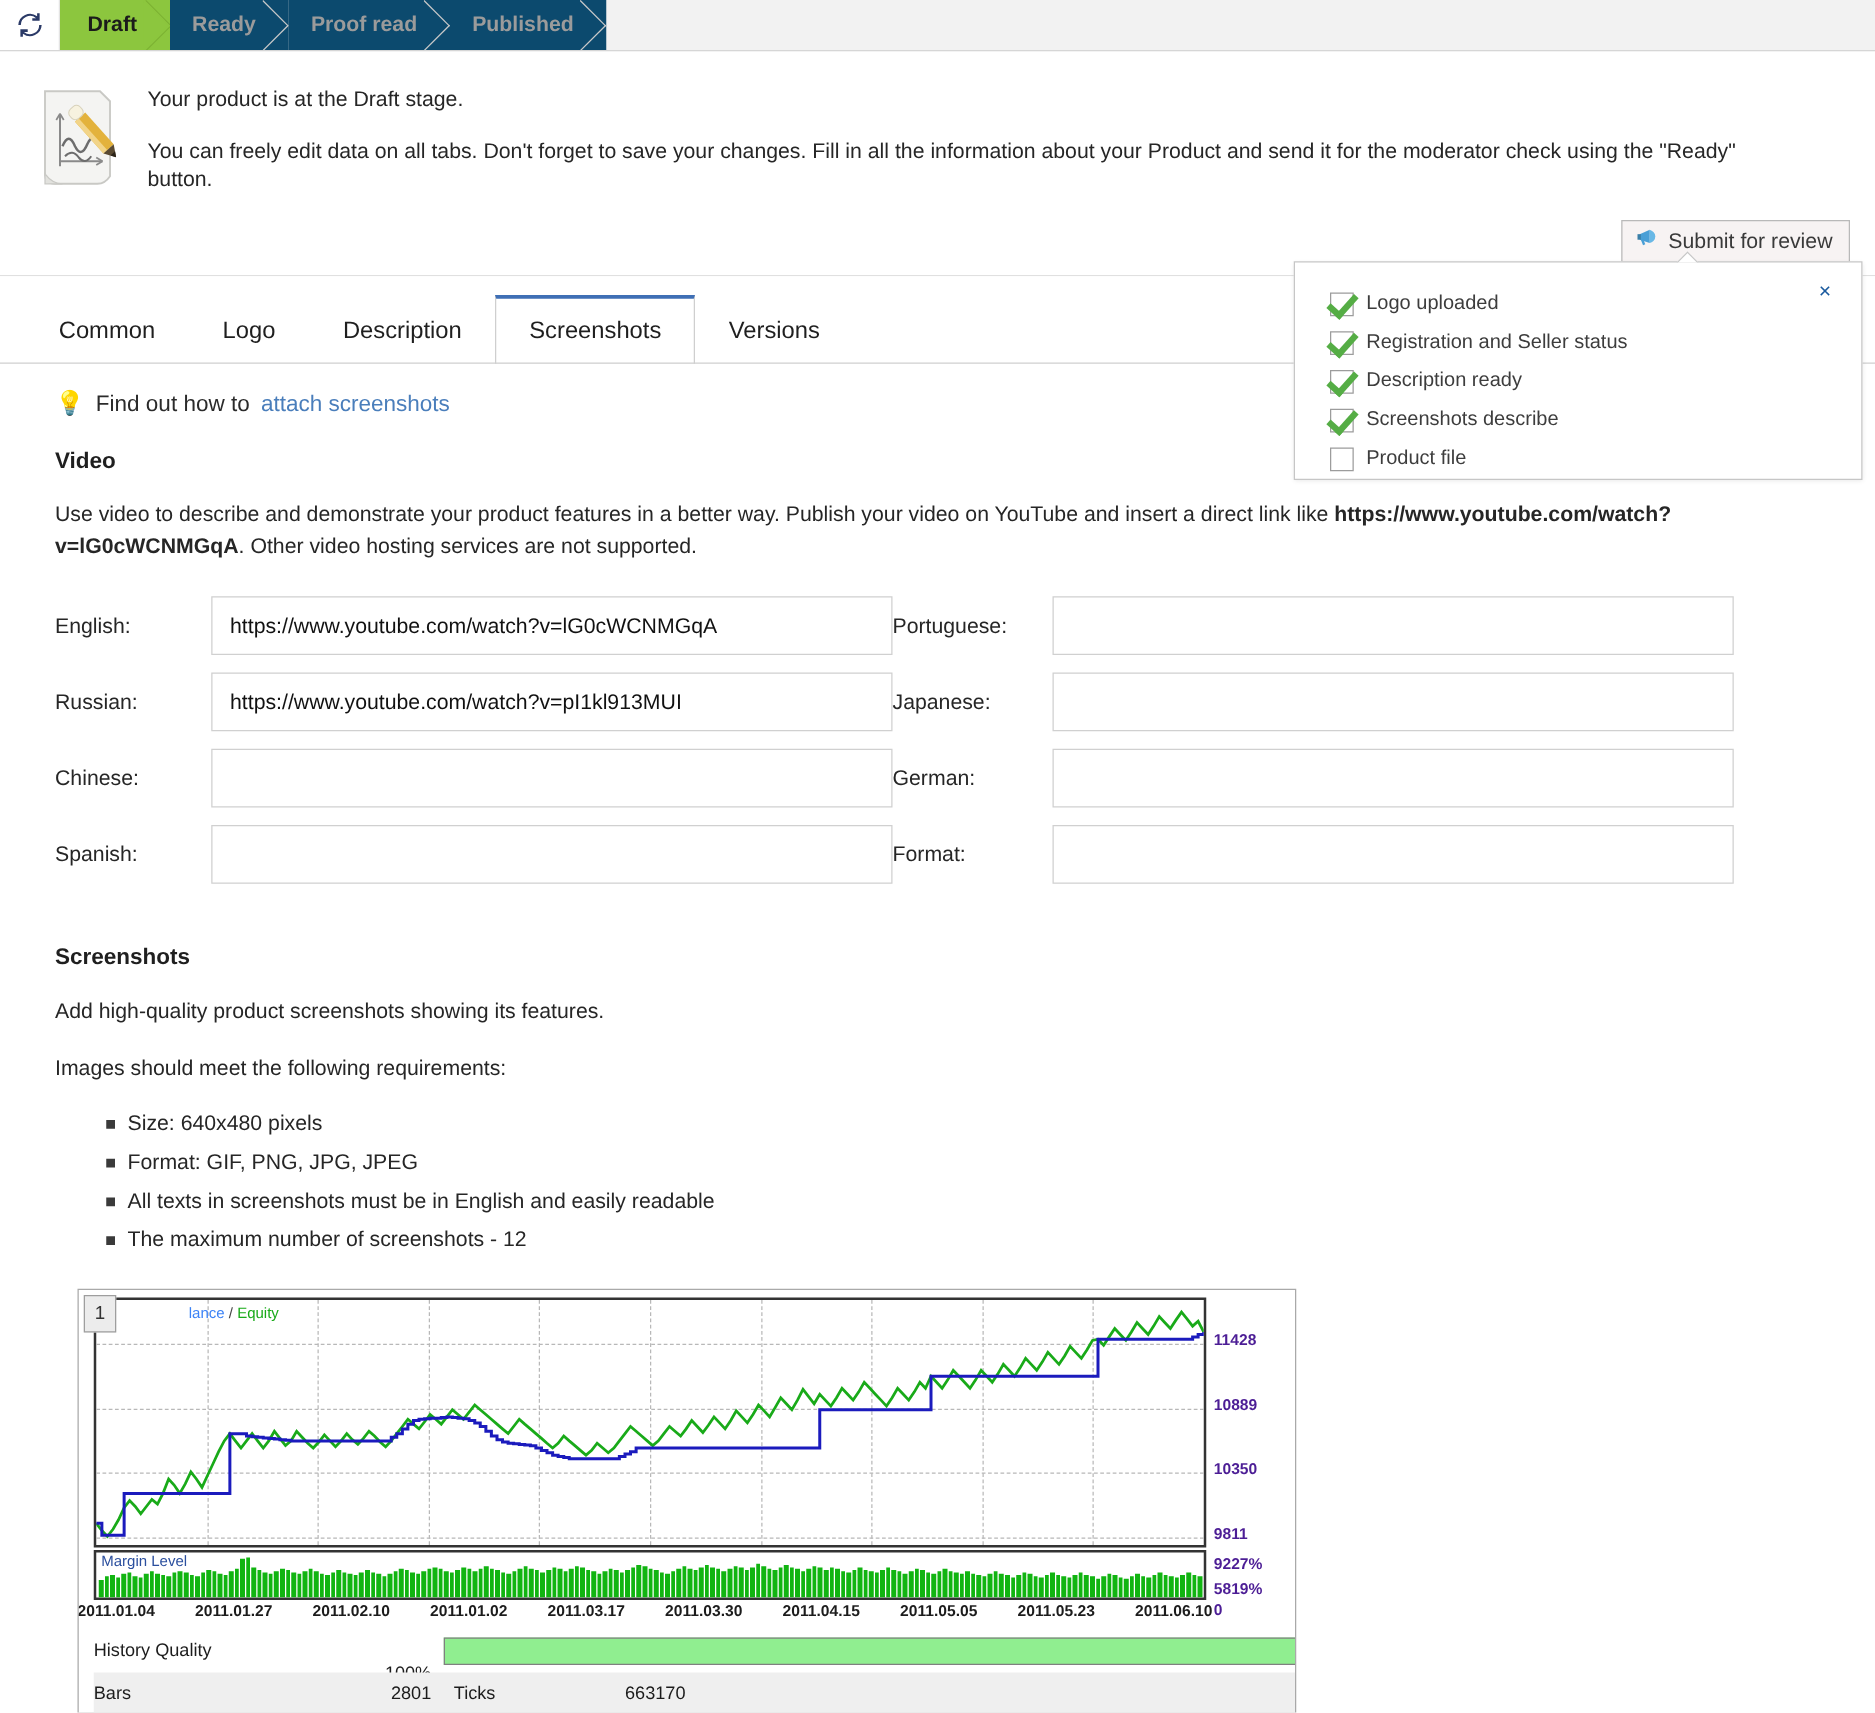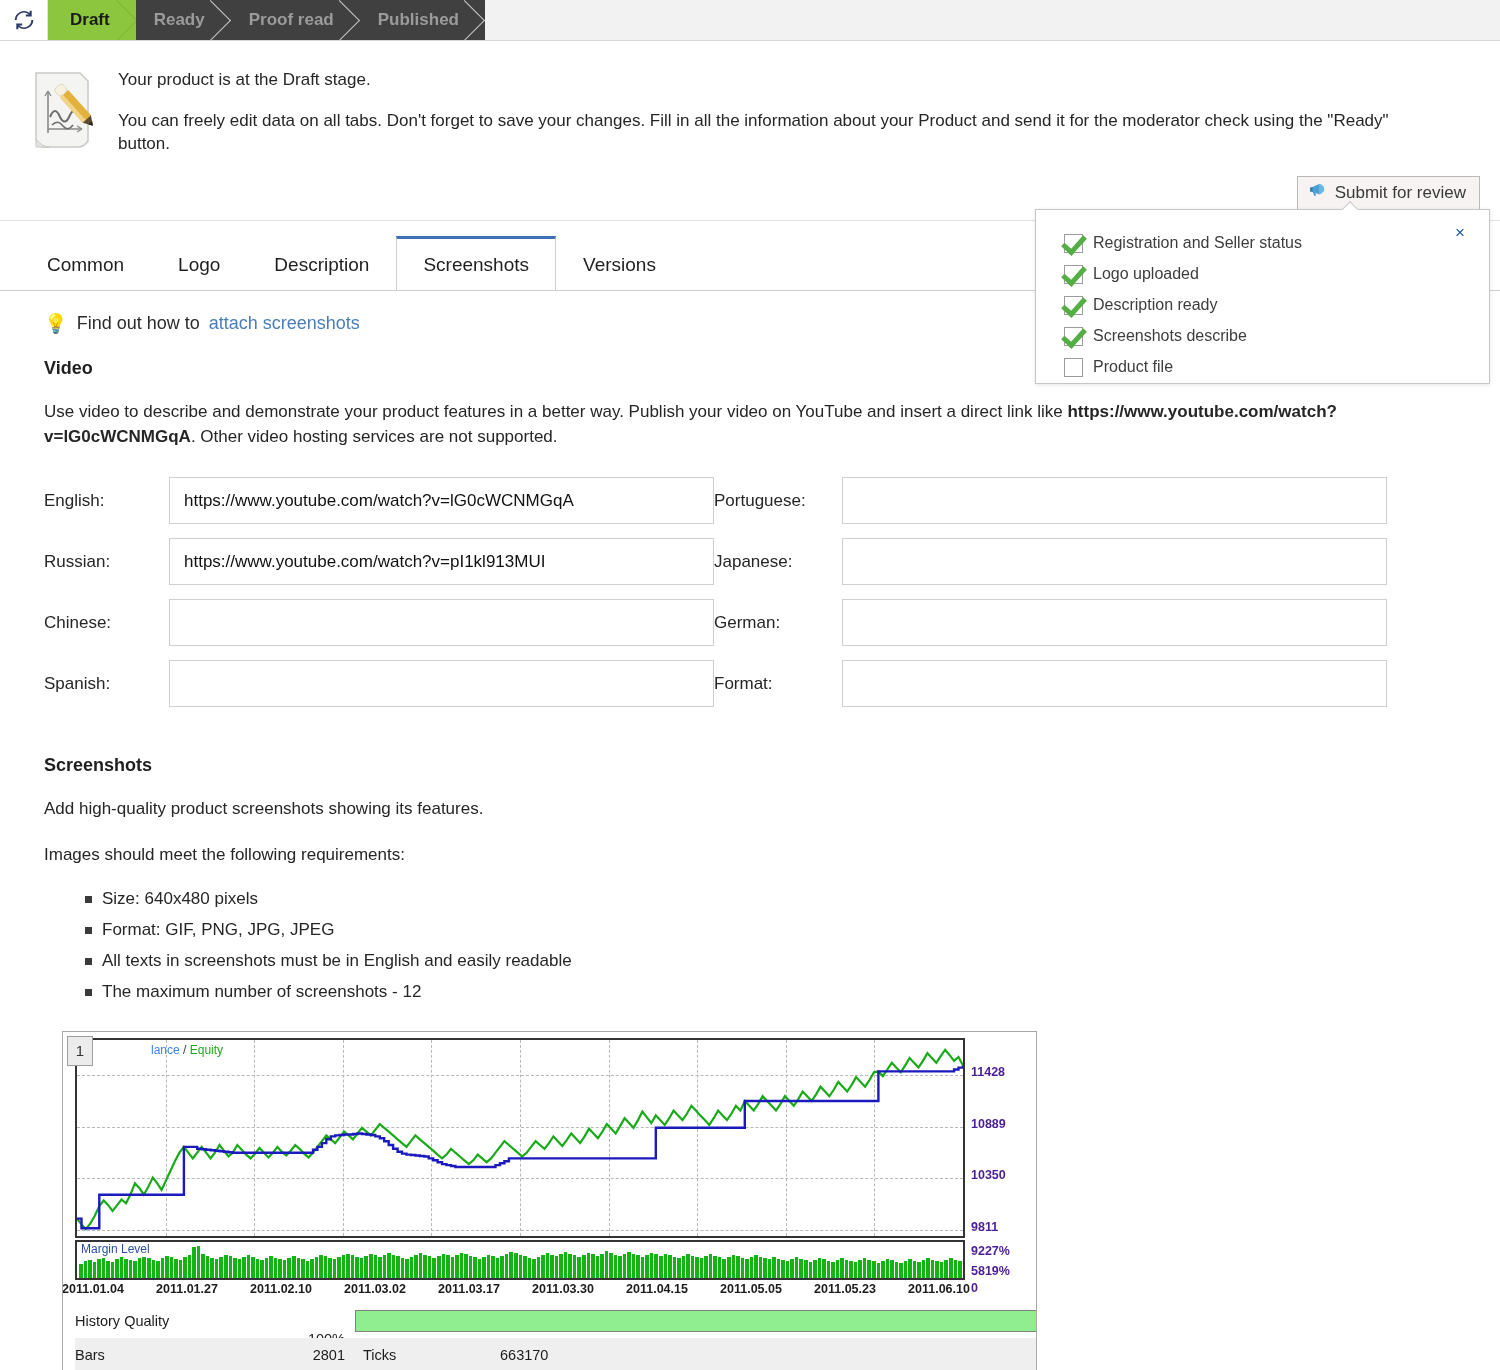"Ready" .stage { background: #404040 -> #0c4a6e }
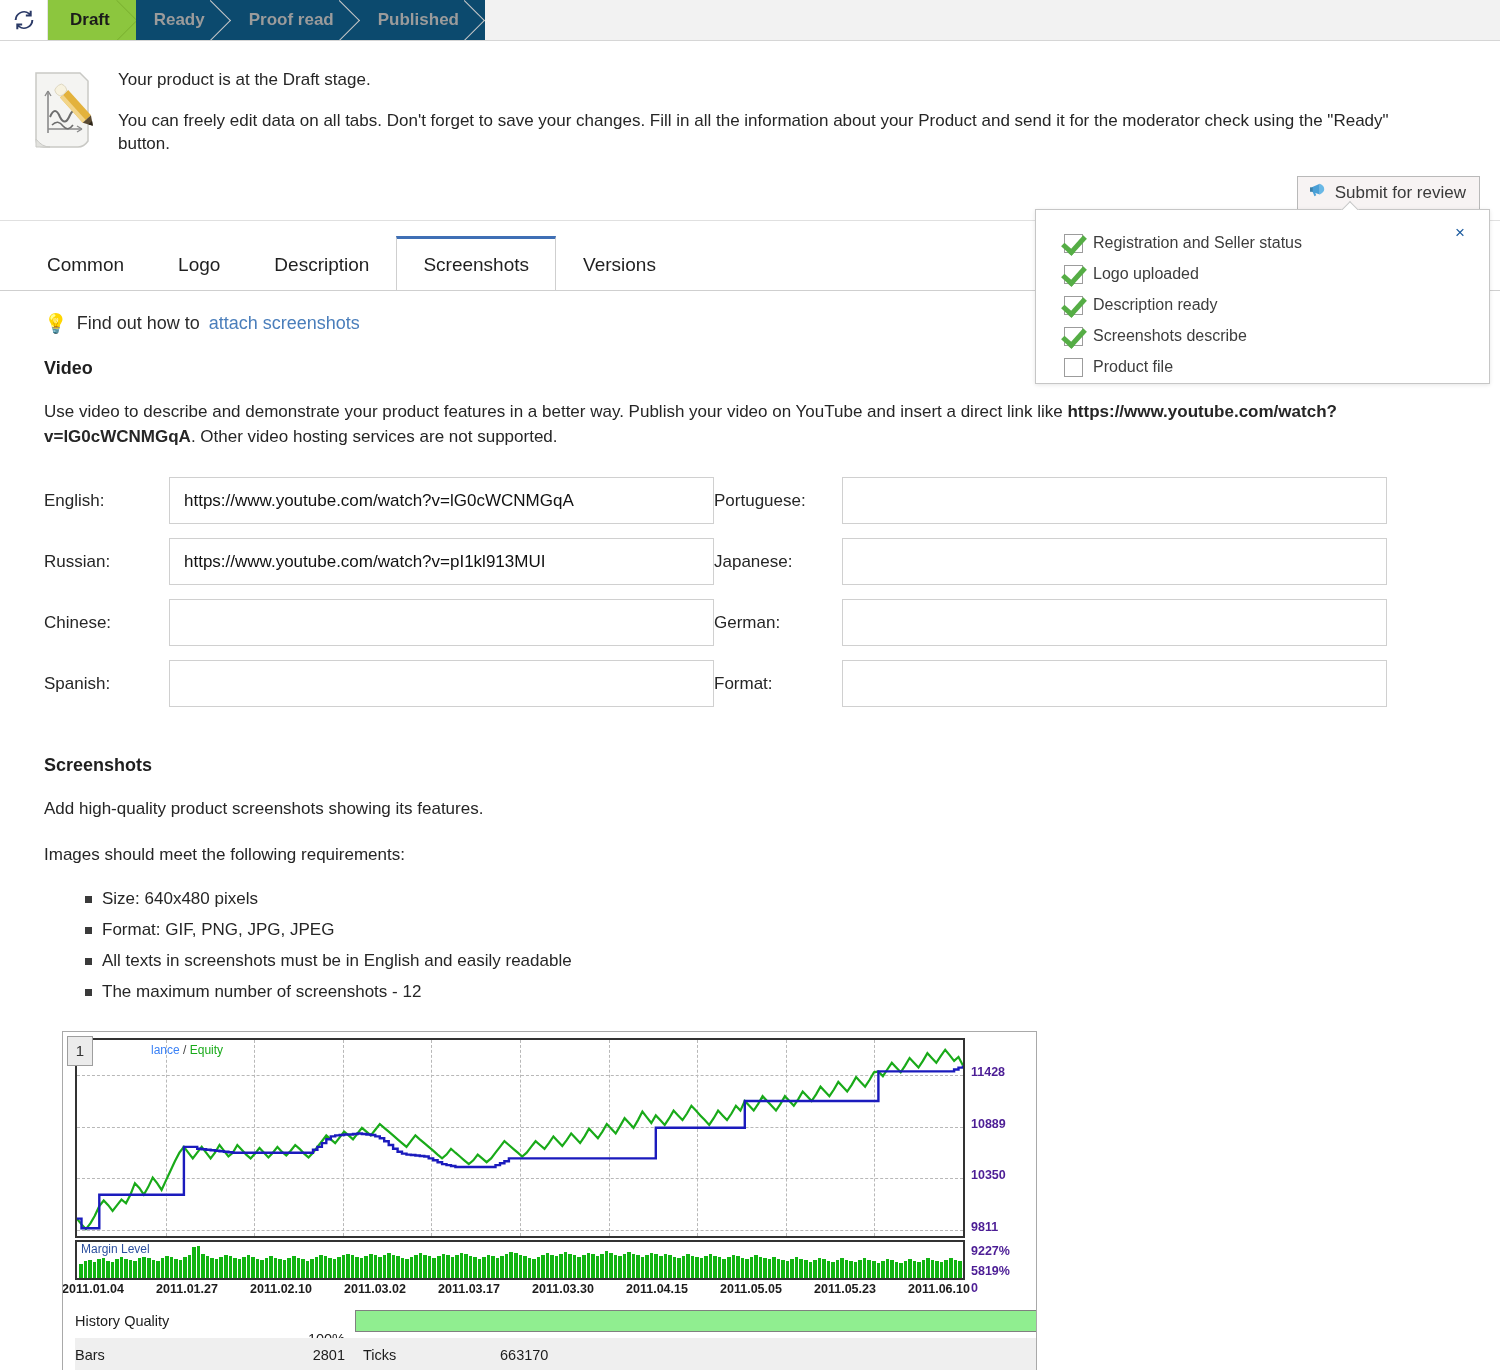"Registration and Seller status" div.chk-row { order: before "Logo uploaded" -> after "Logo uploaded" }
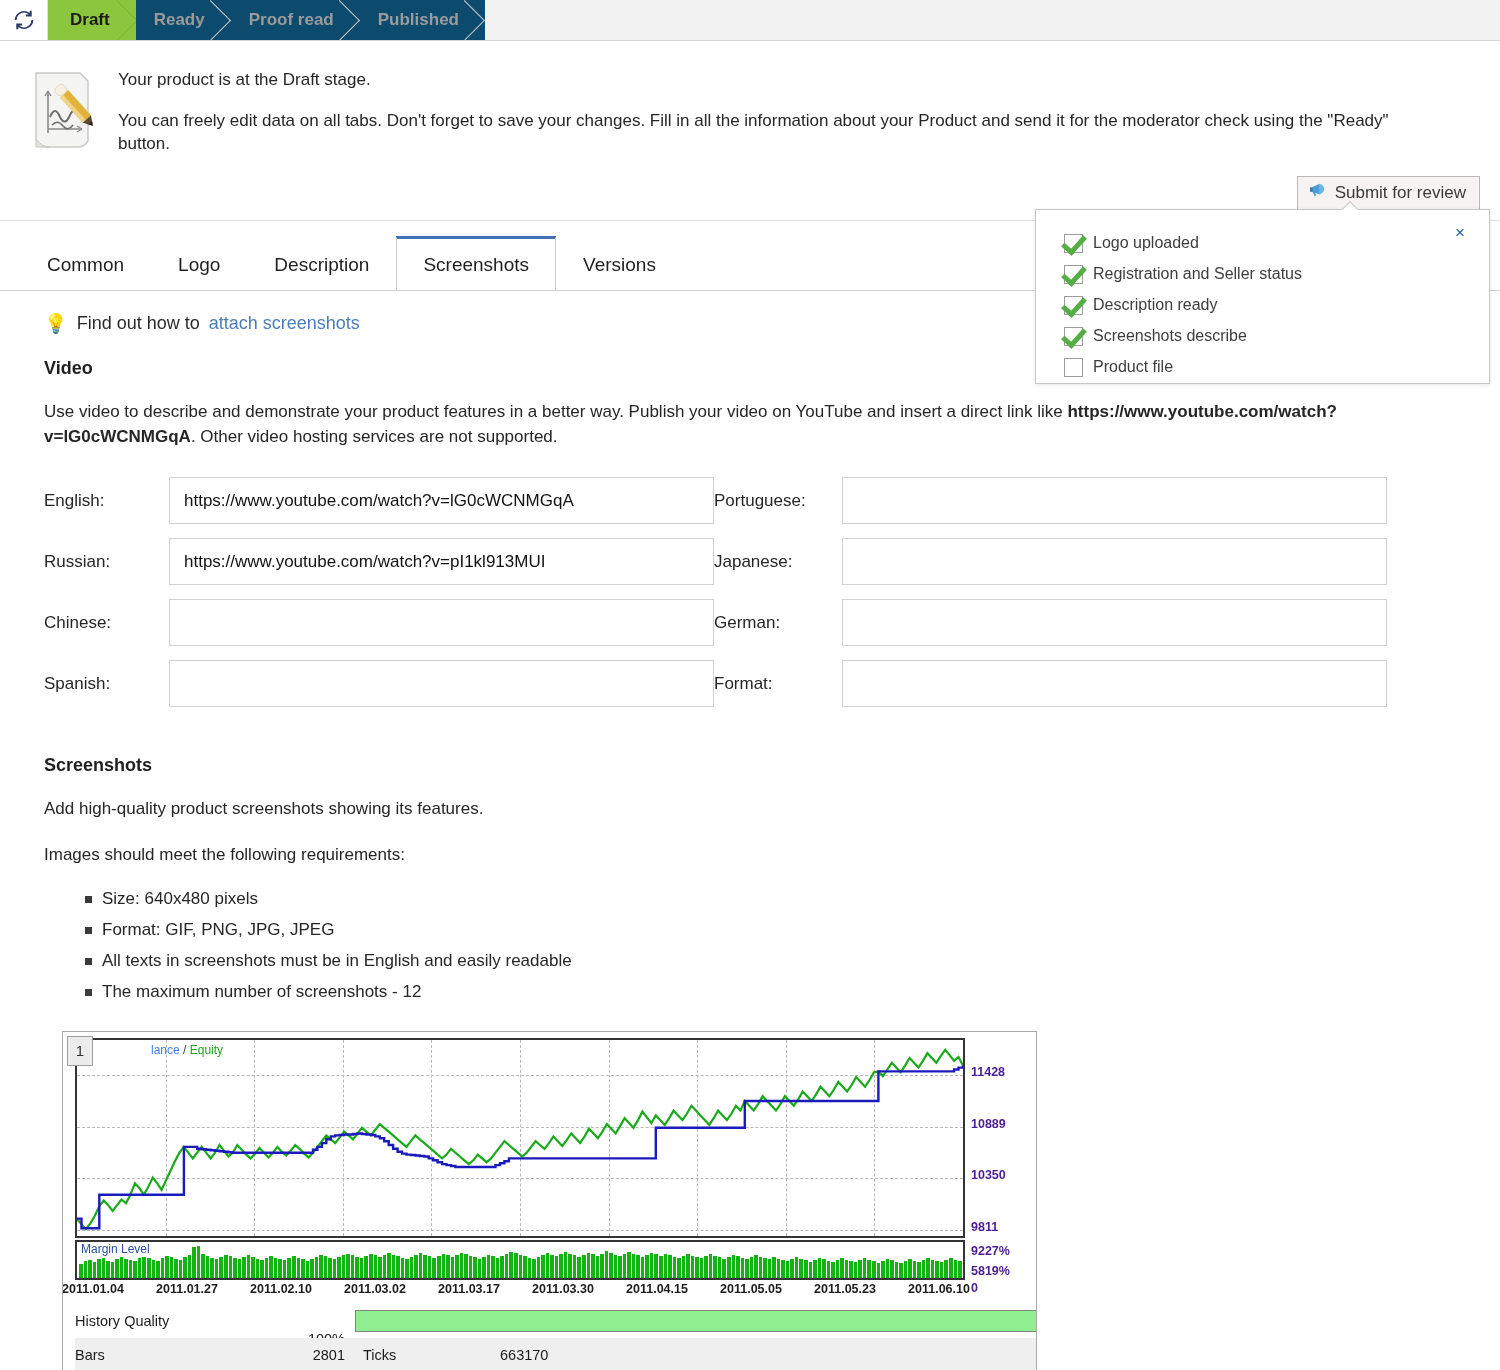"2011.03.02" span { text: 2011.03.02 -> 2011.01.02 }
